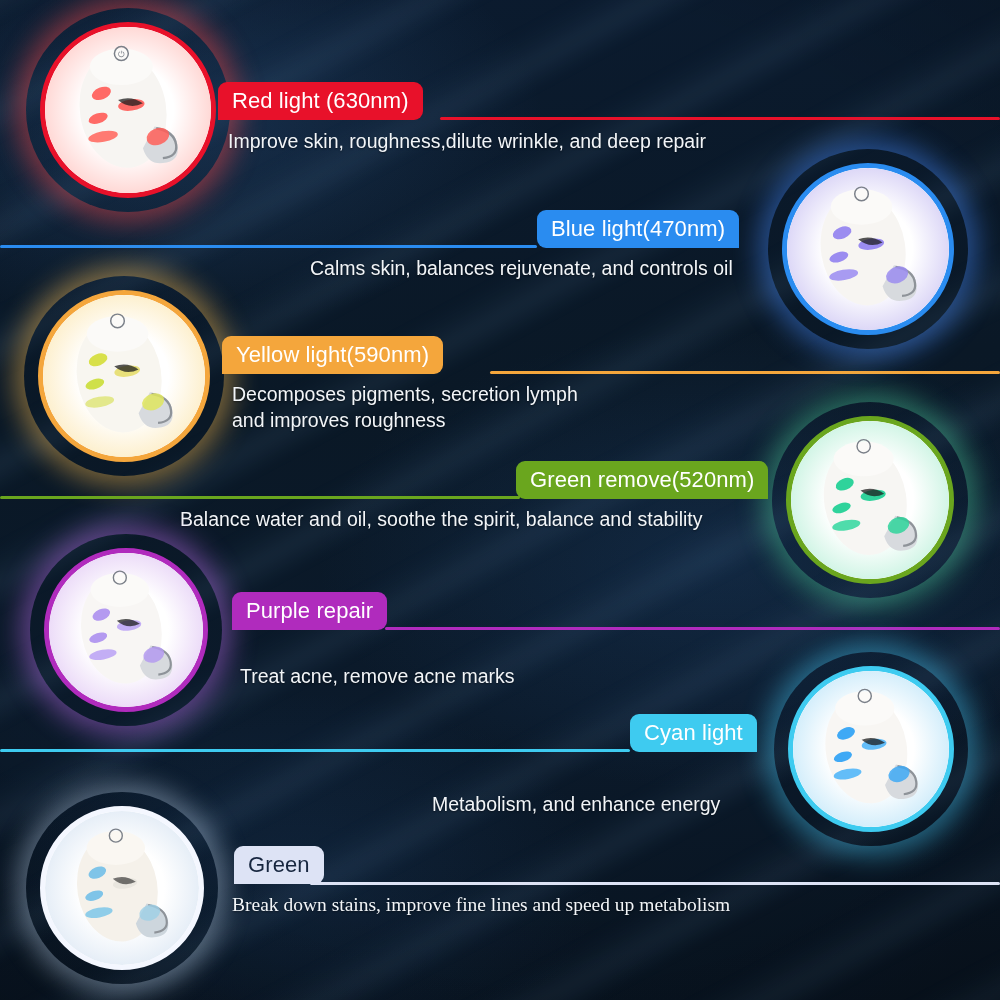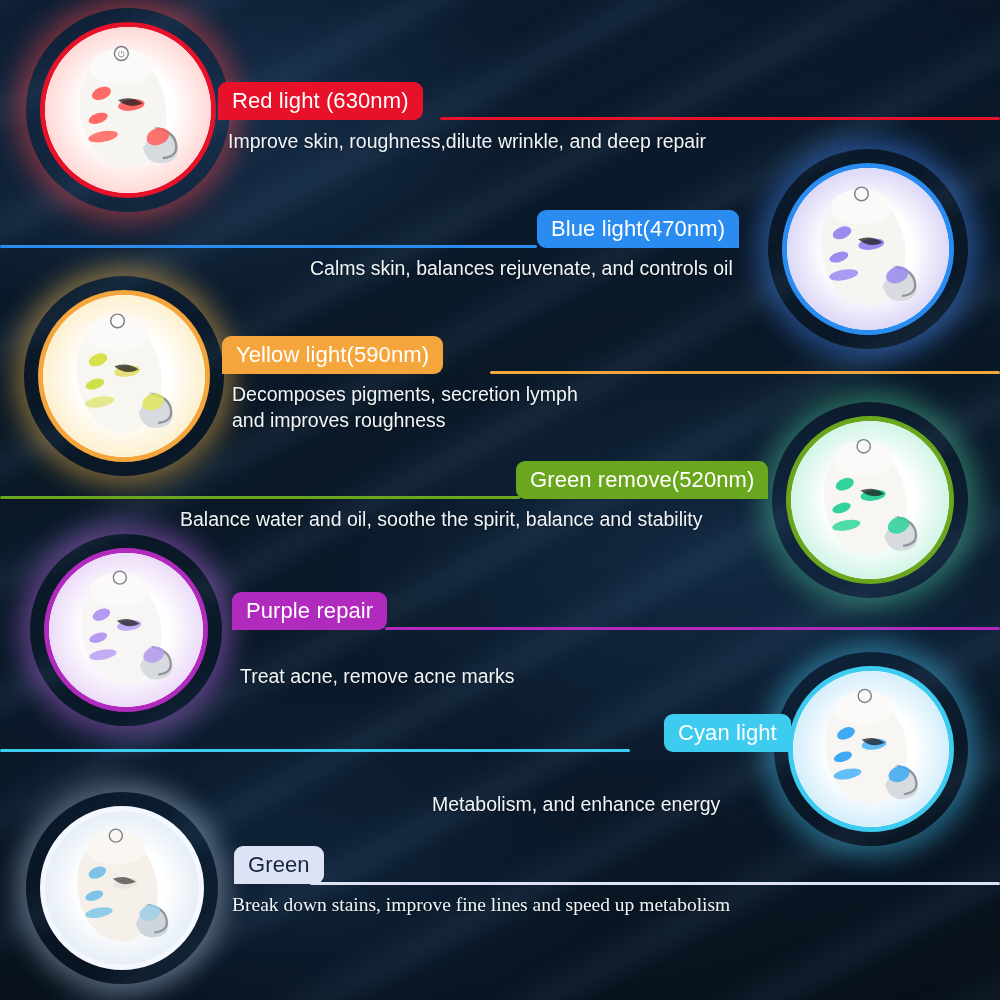"Cyan light" div.badge { margin-left: 34px -> none }
